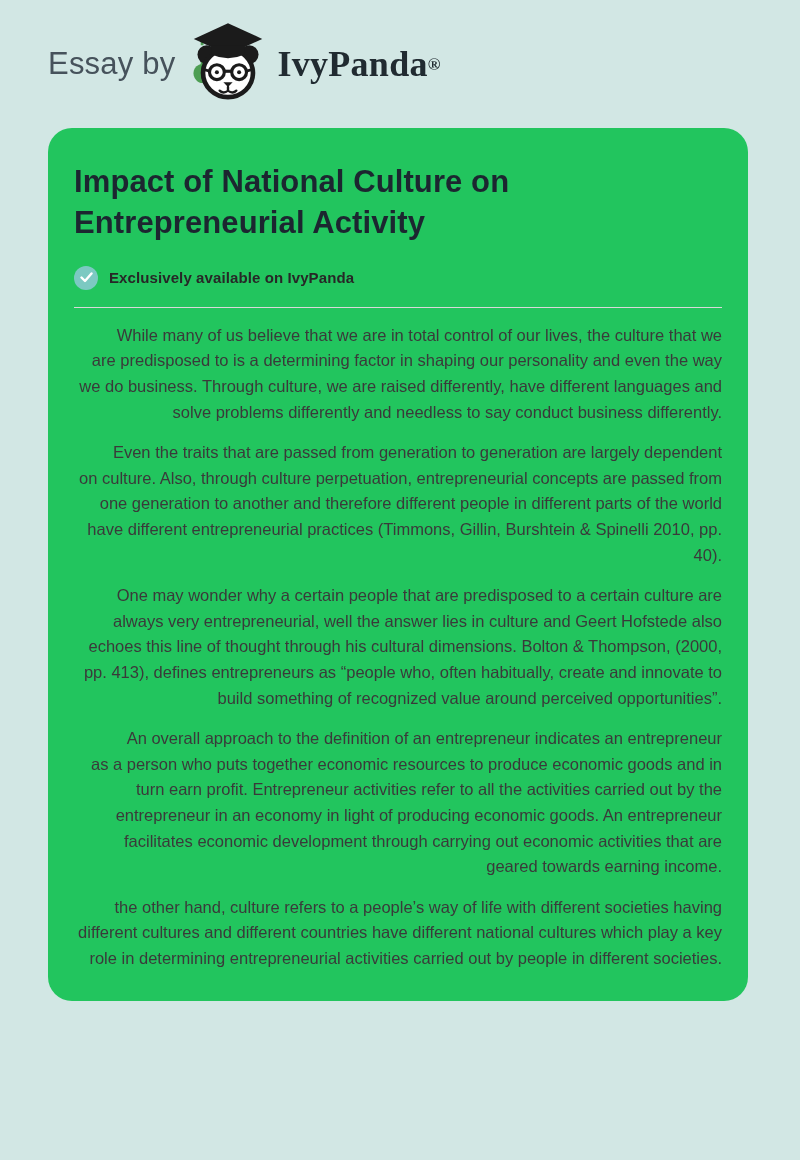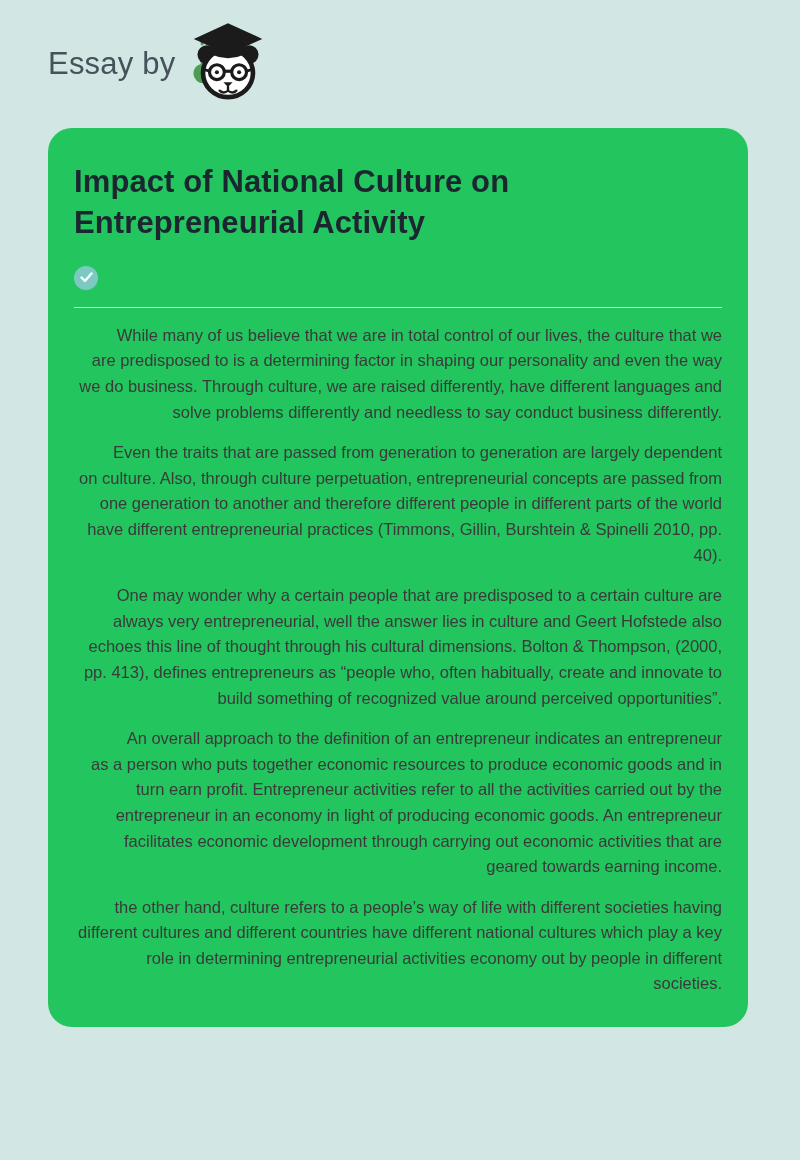"IvyPanda®" span { html: none -> <span><span>IvyPanda</span><span>®</span></span> }
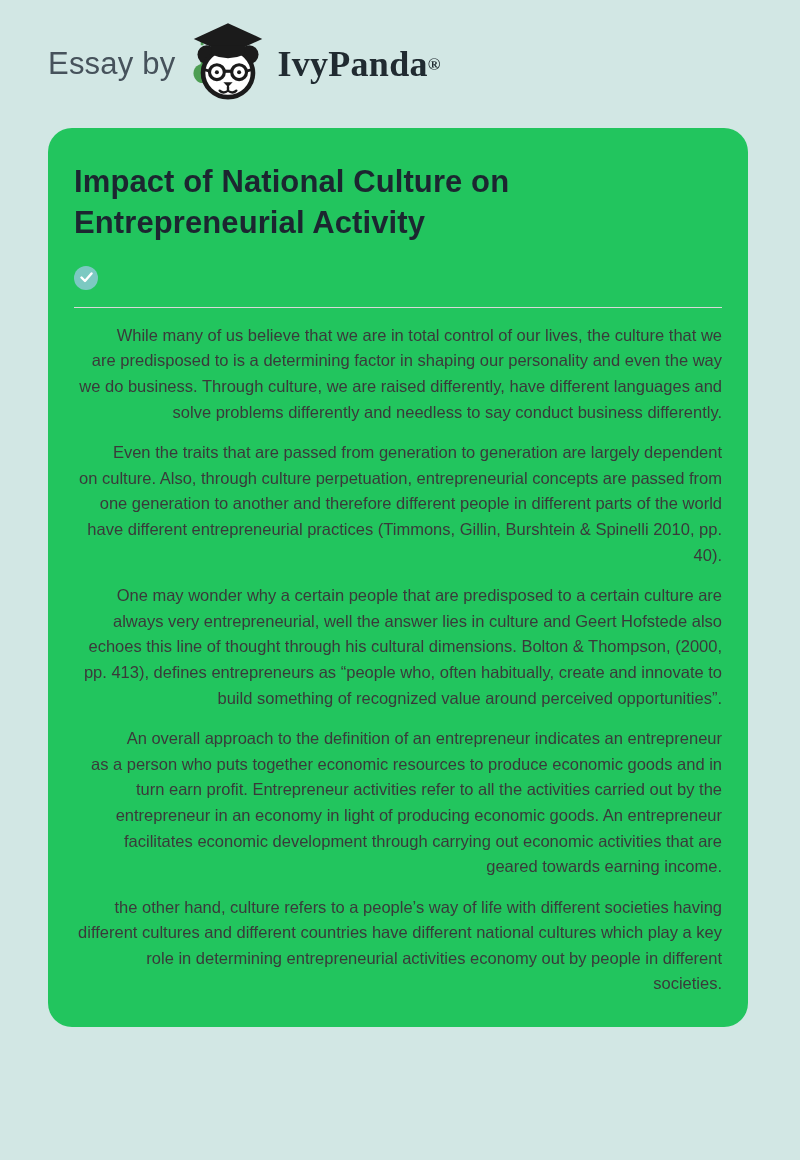"Exclusively available on IvyPanda" span.exclusive-label { html: none -> <span>Exclusively available on IvyPanda</span> }
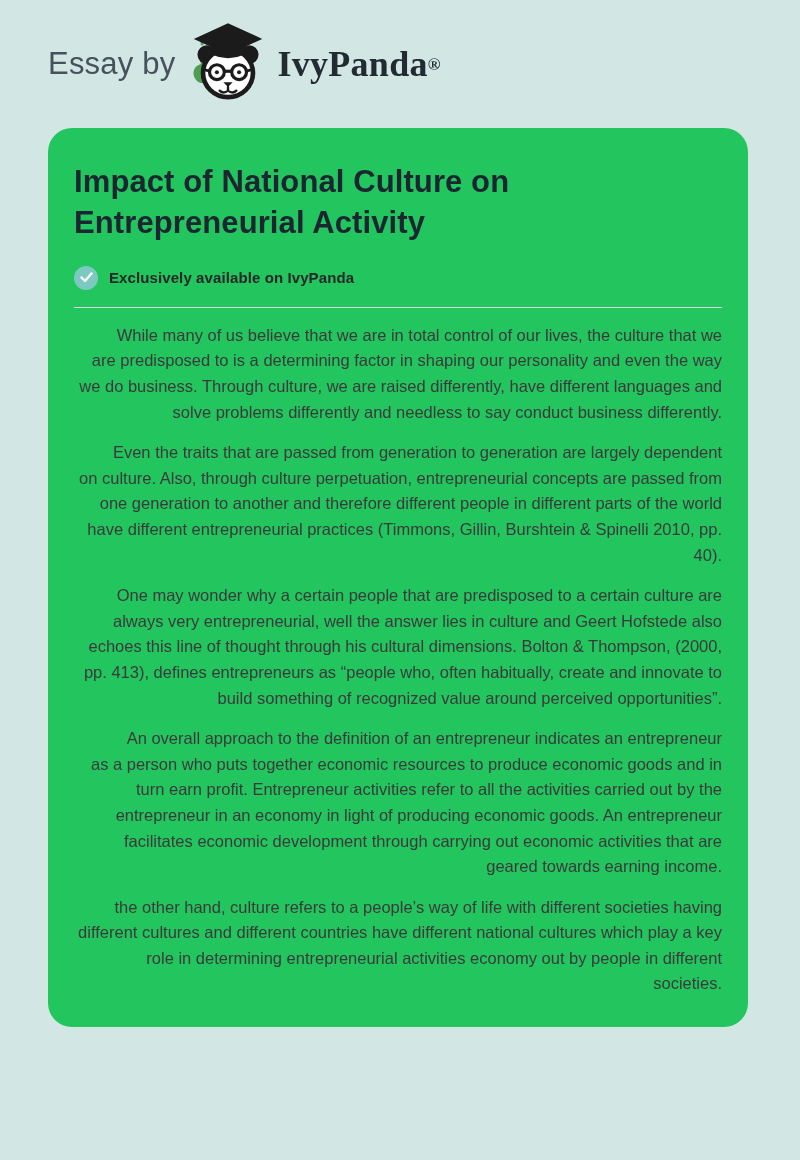"the other hand, culture refers" p { text: economy -> carried }
